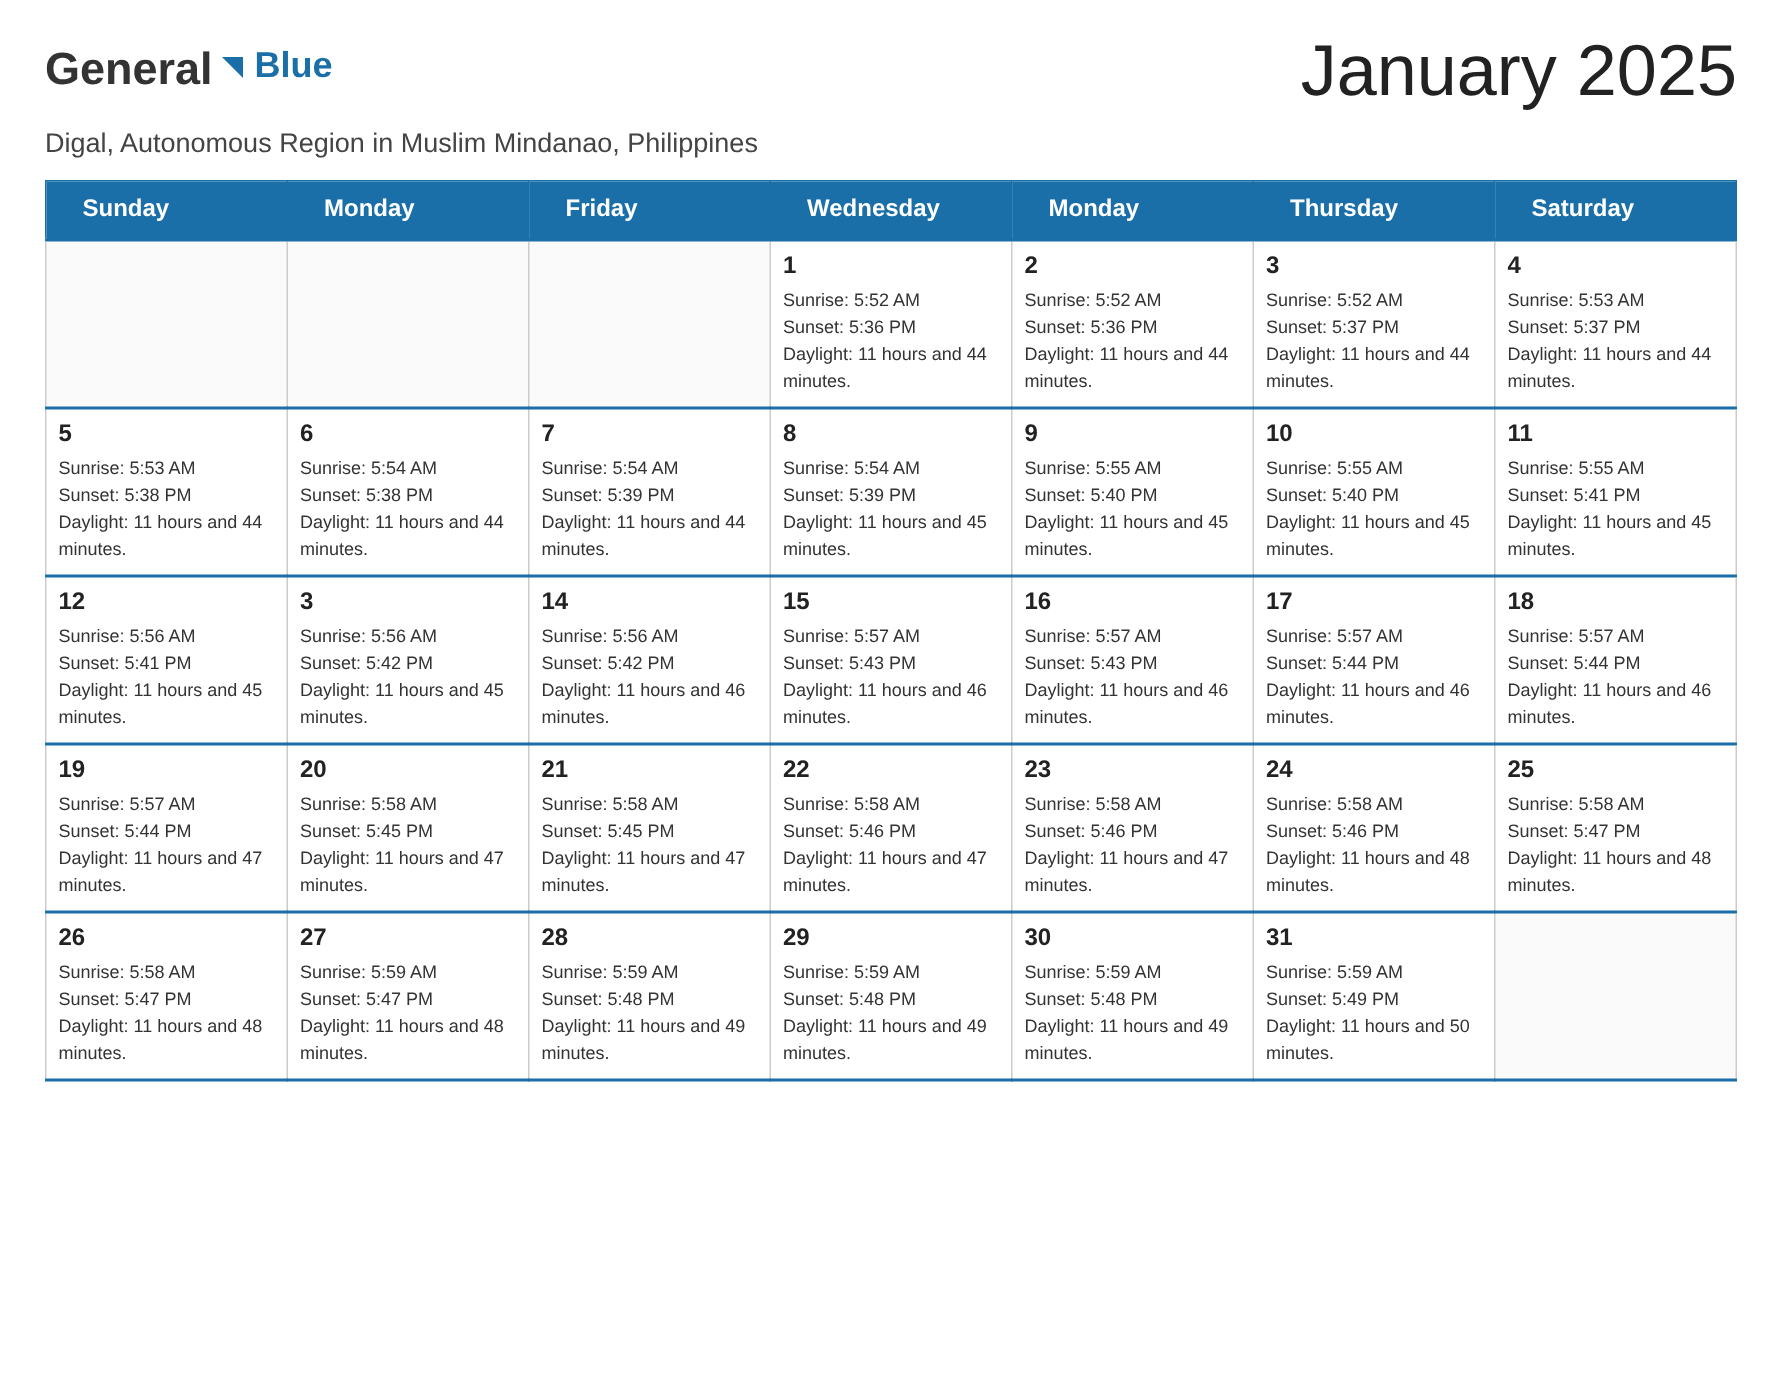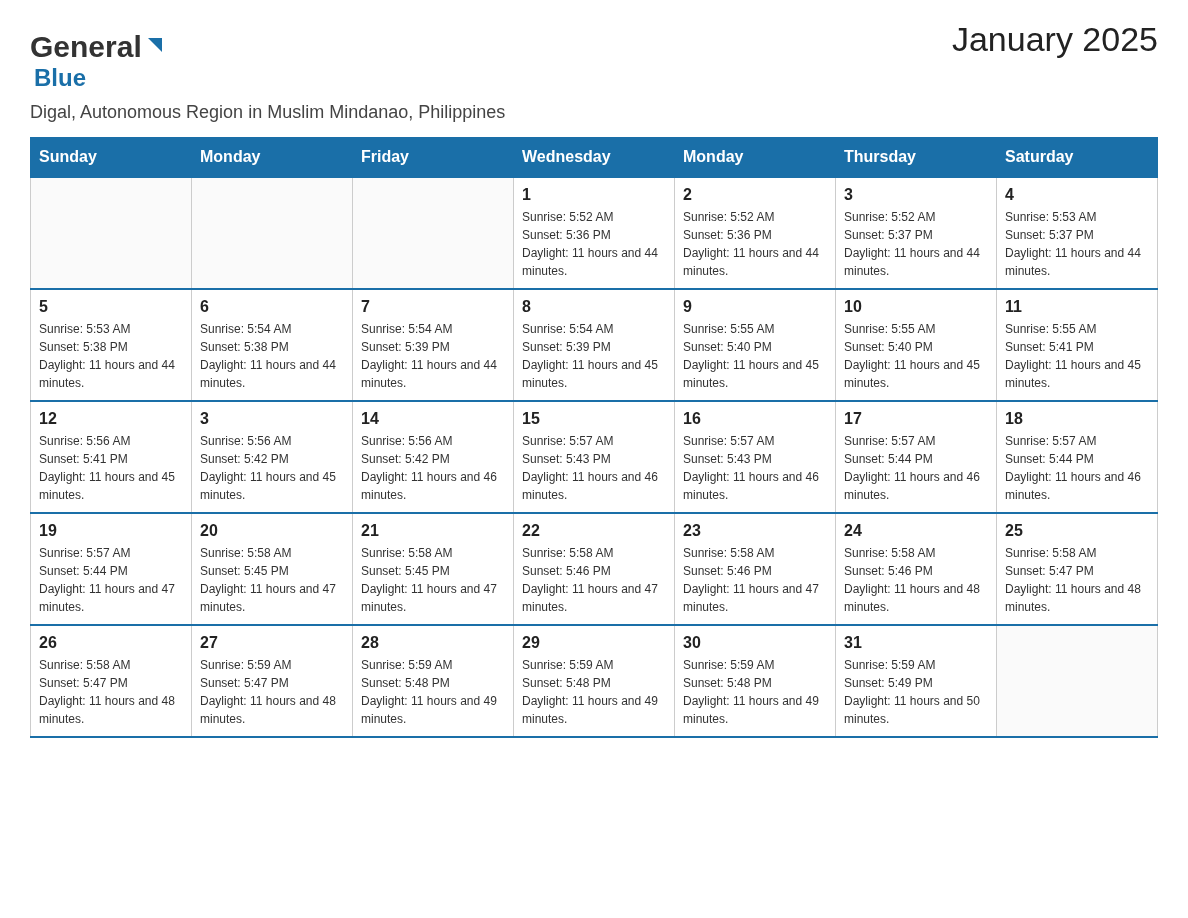"General" .logo { flex-direction: column -> row }
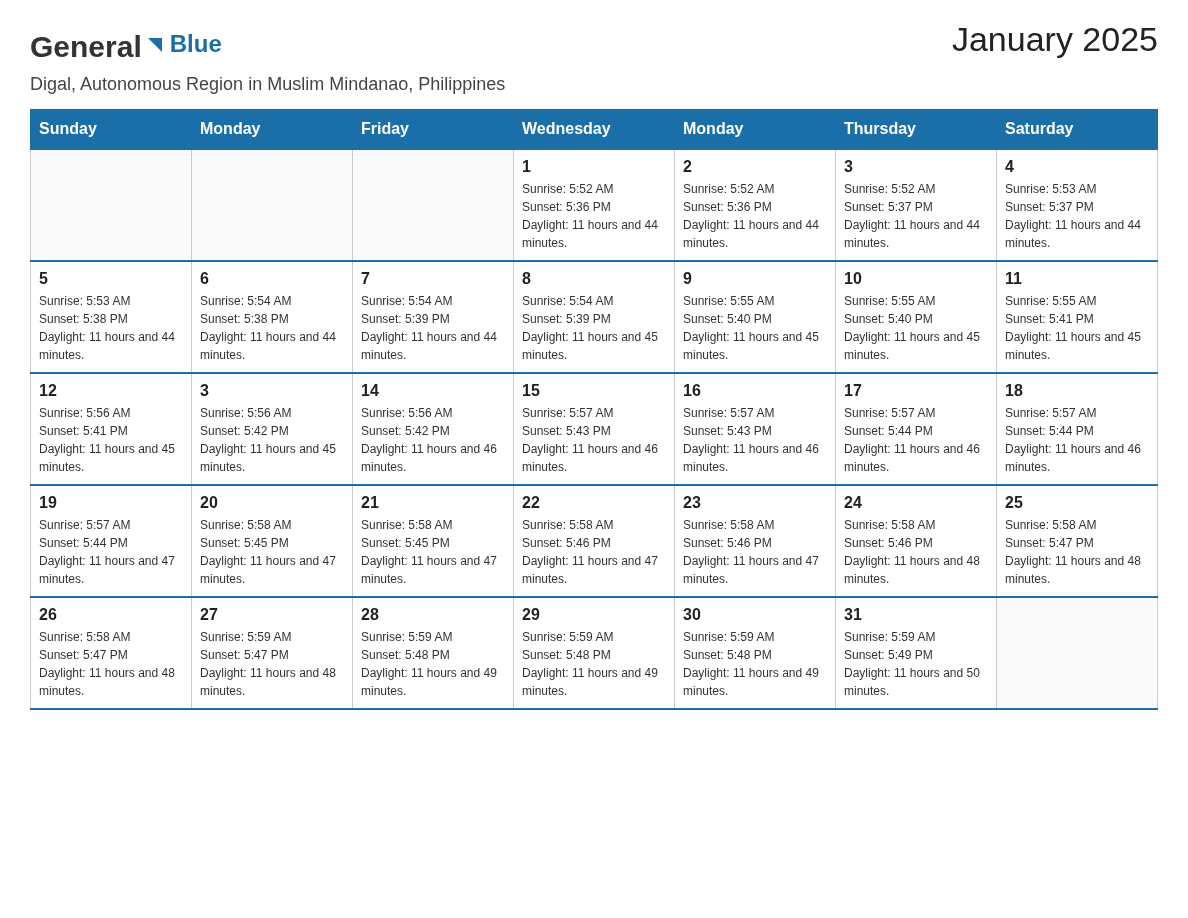"January 2025" .month-title { font-size: 34px -> 48px }
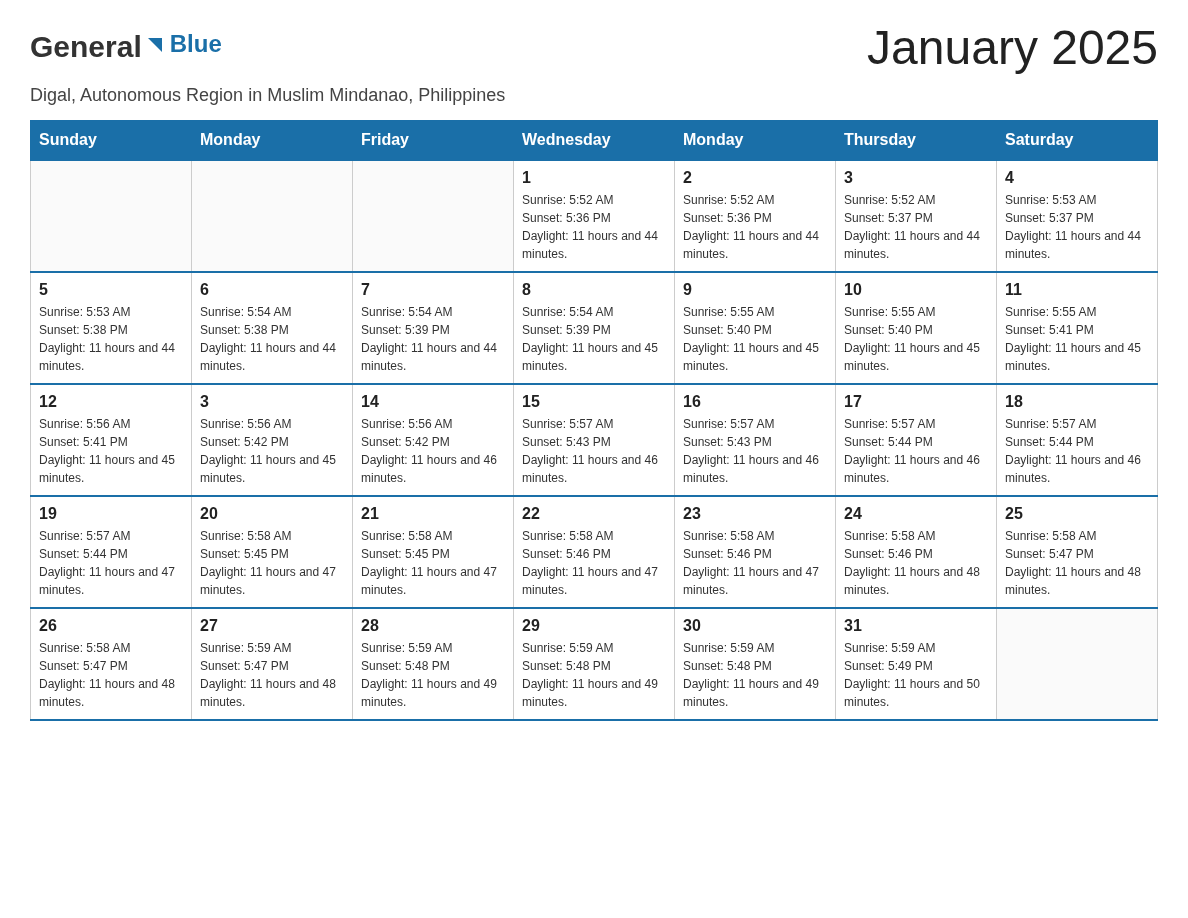"Sunday" .calendar th { padding: 10px 8px -> 10px 24px }
